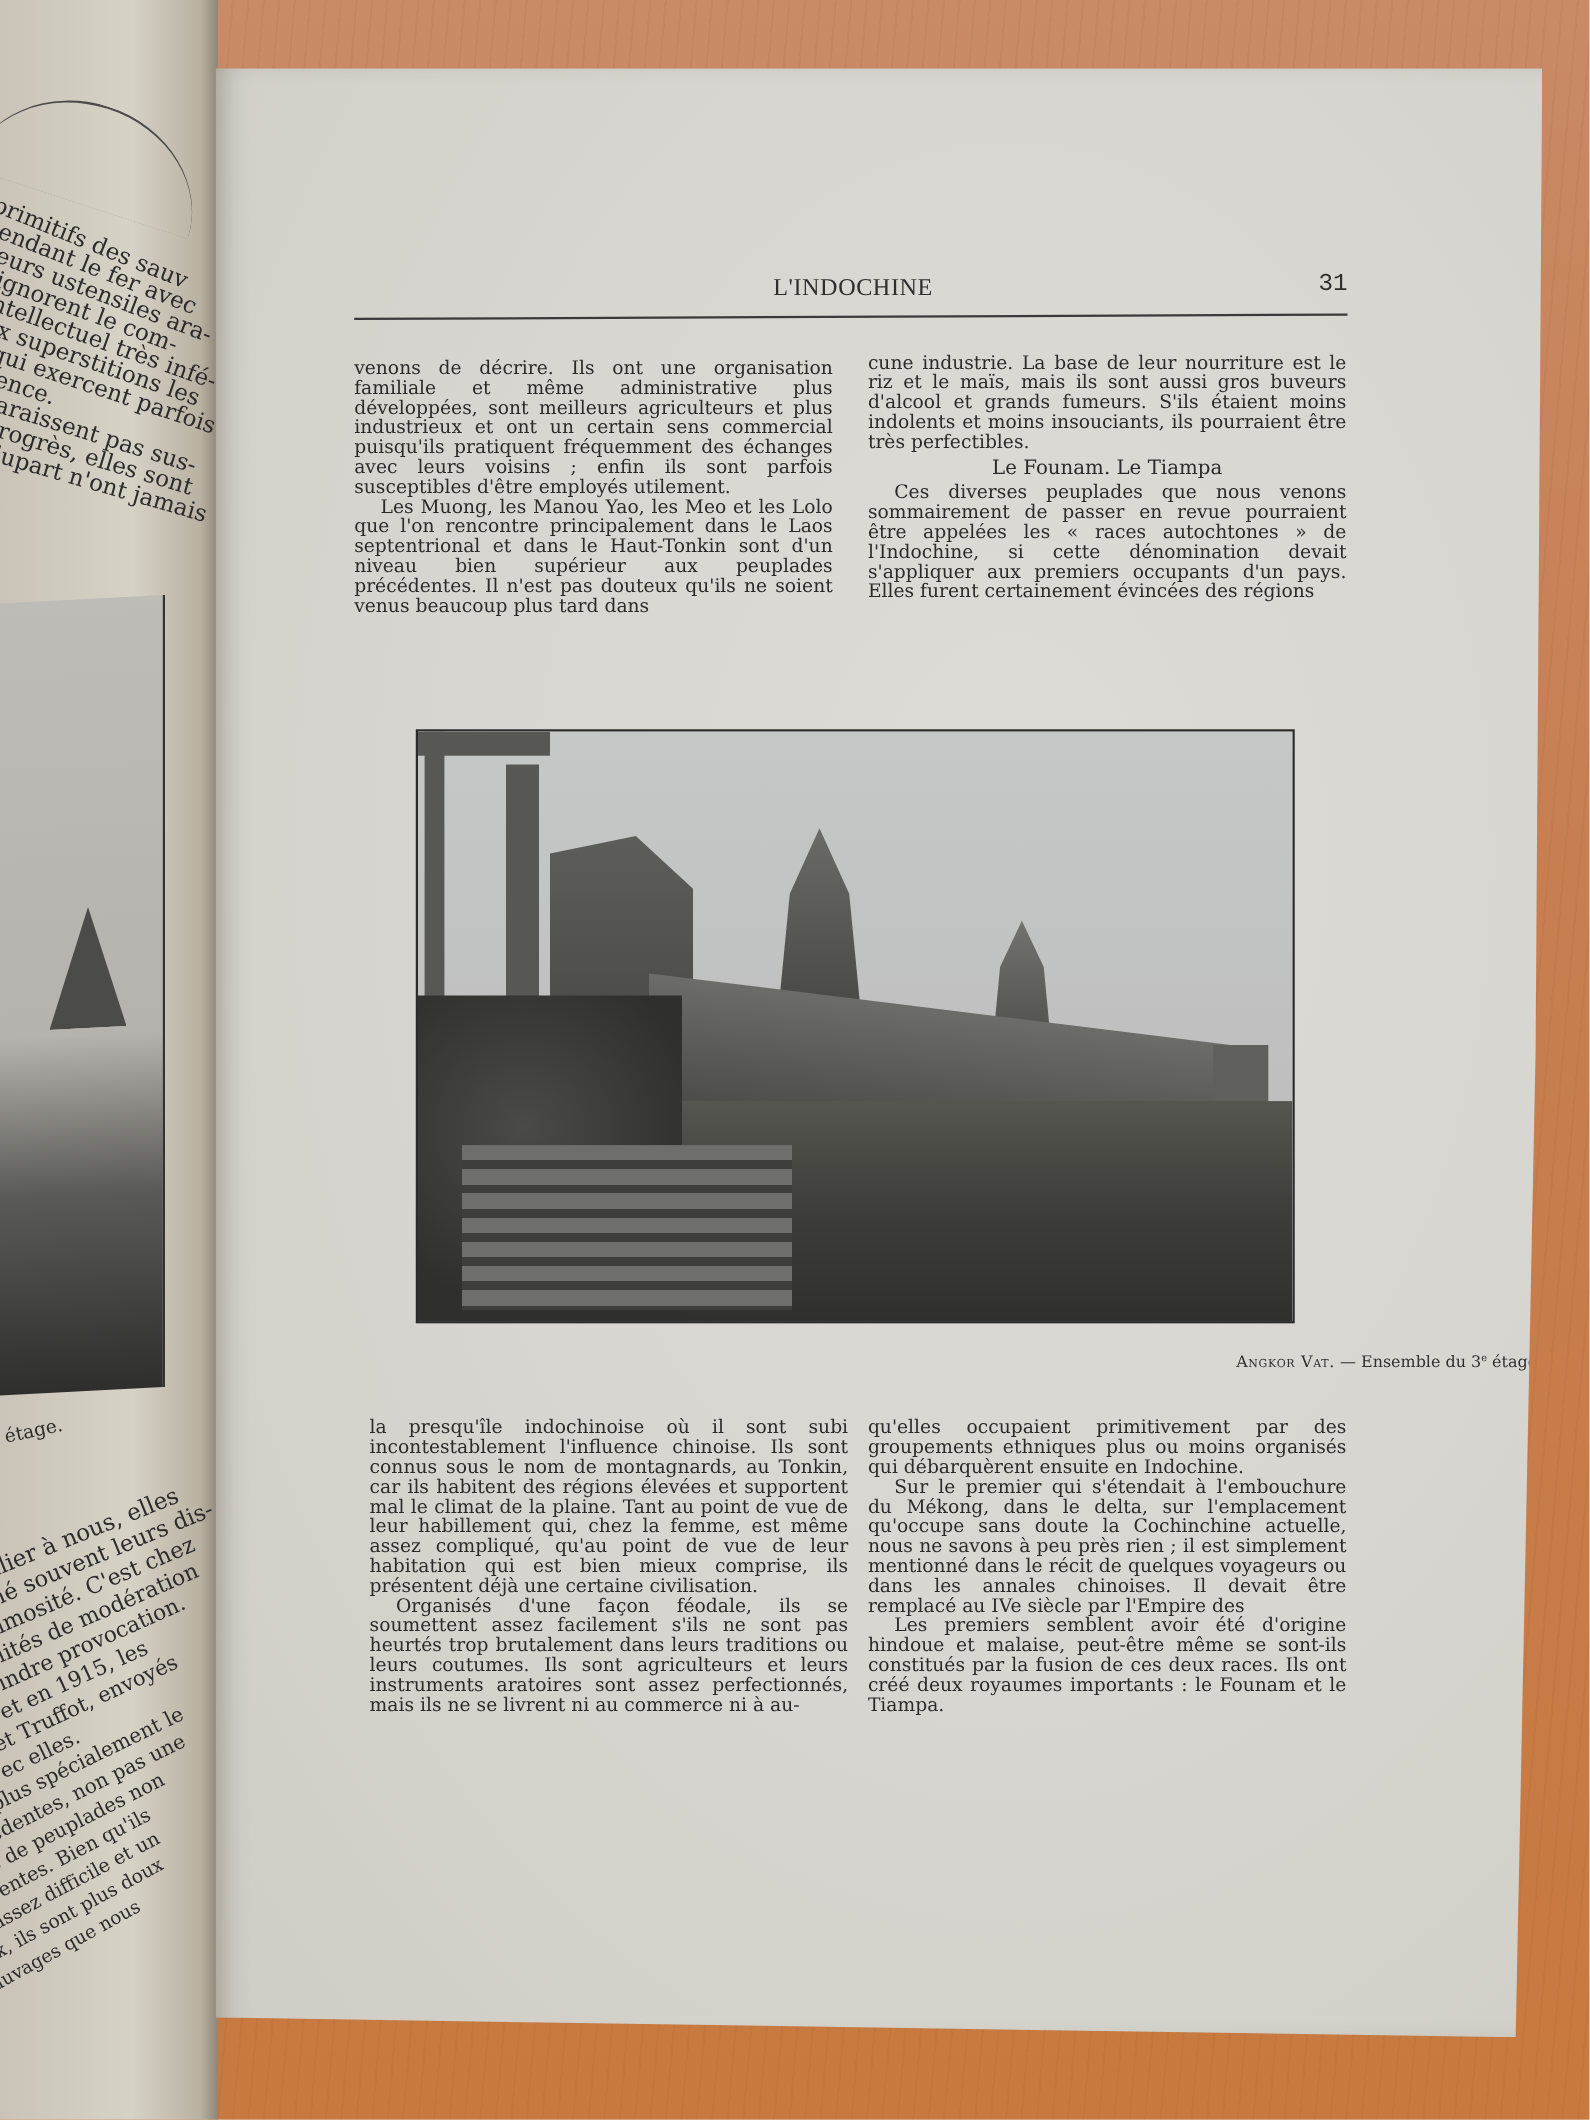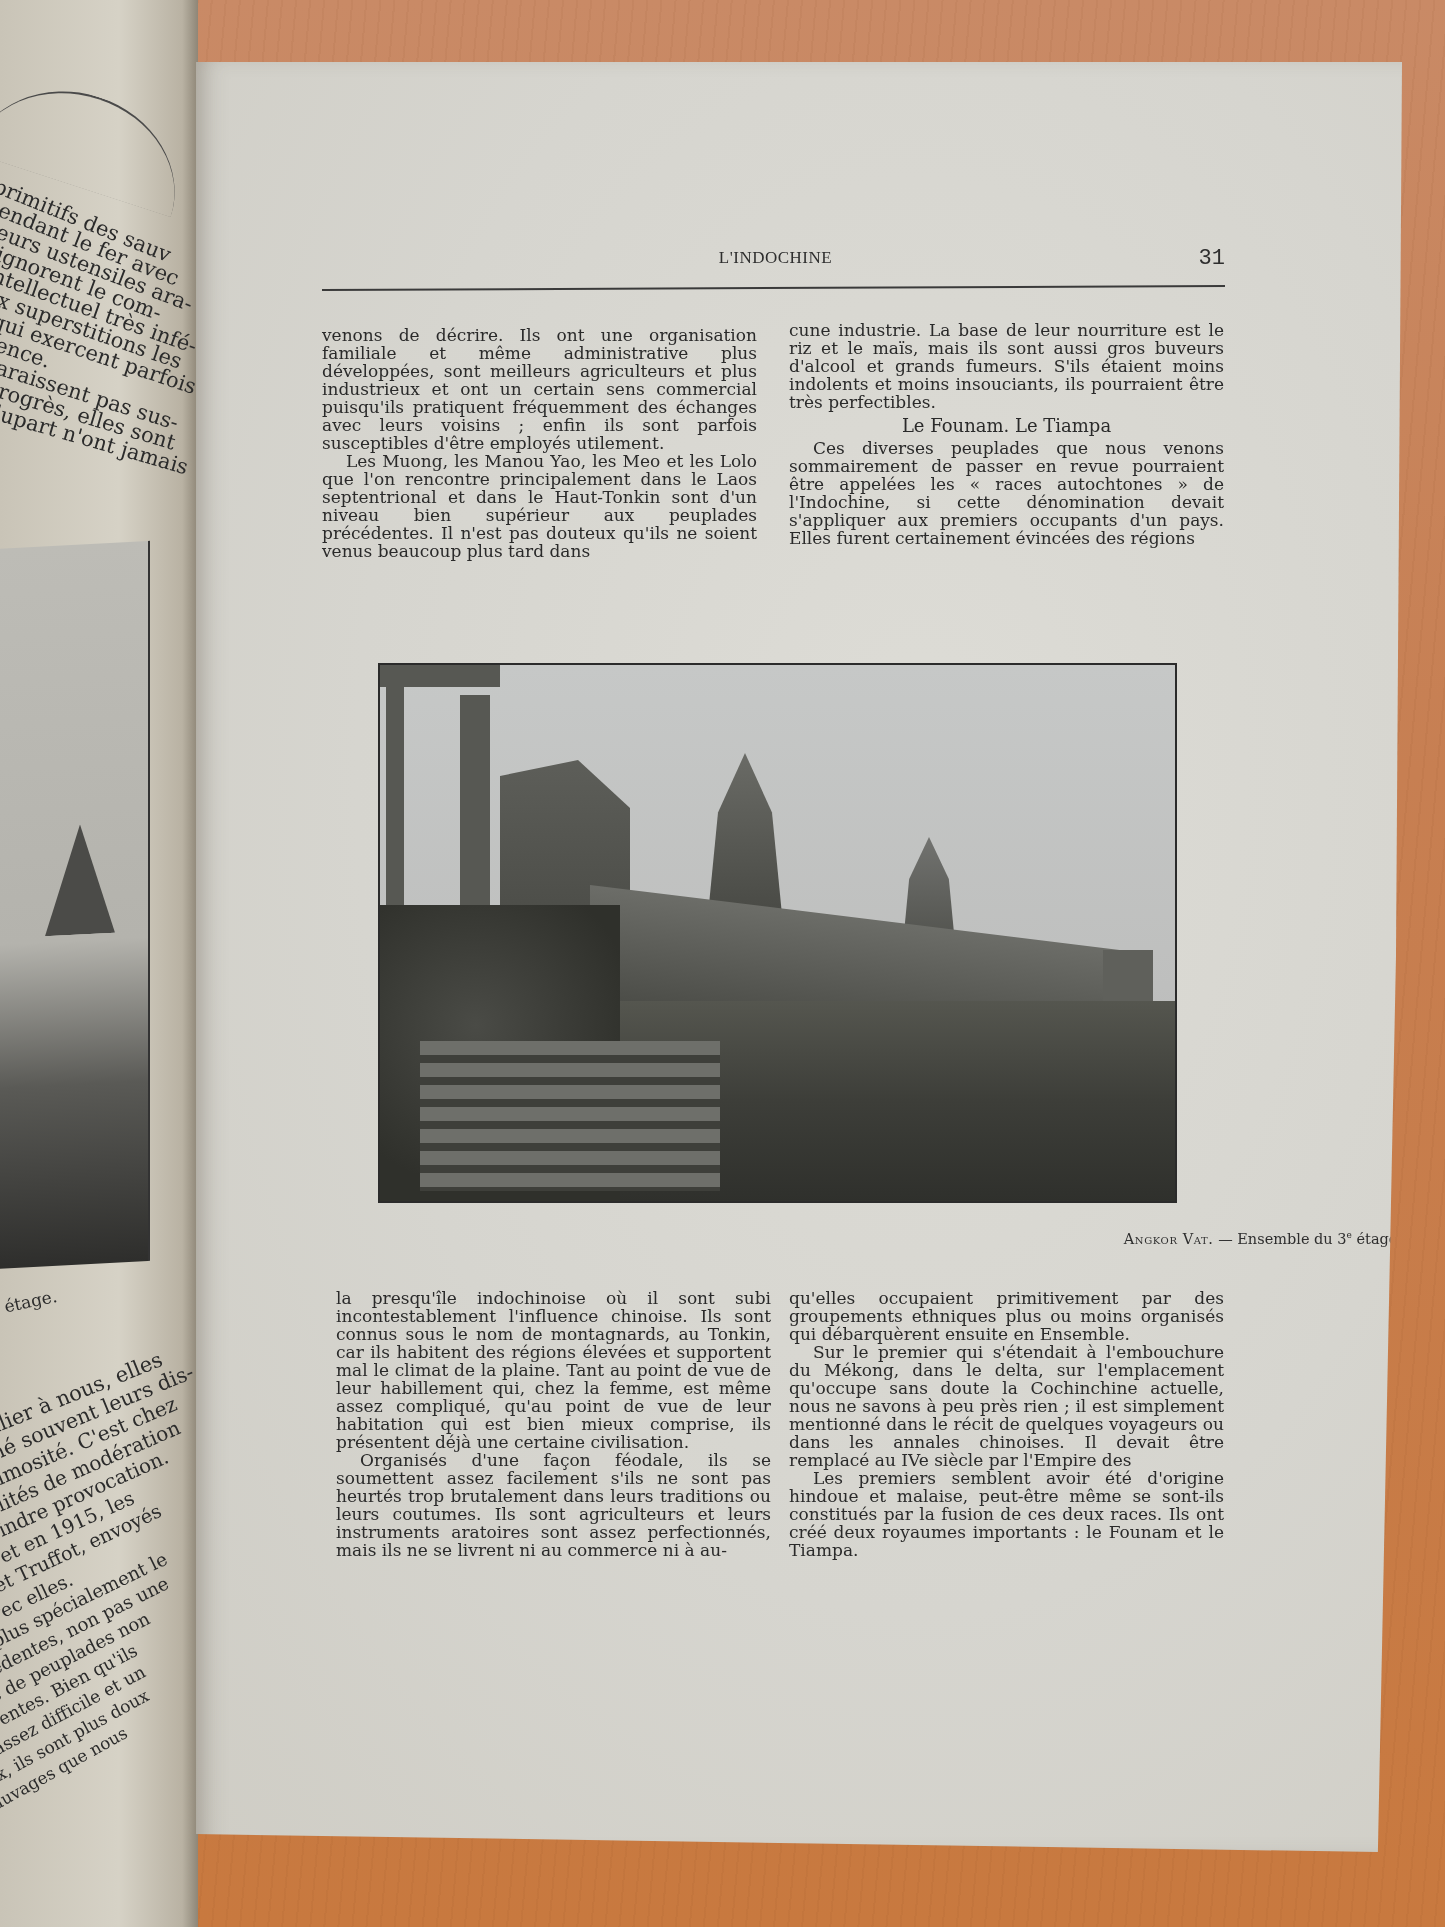"L'INDOCHINE" .running-title { font-size: 17px -> 22px }
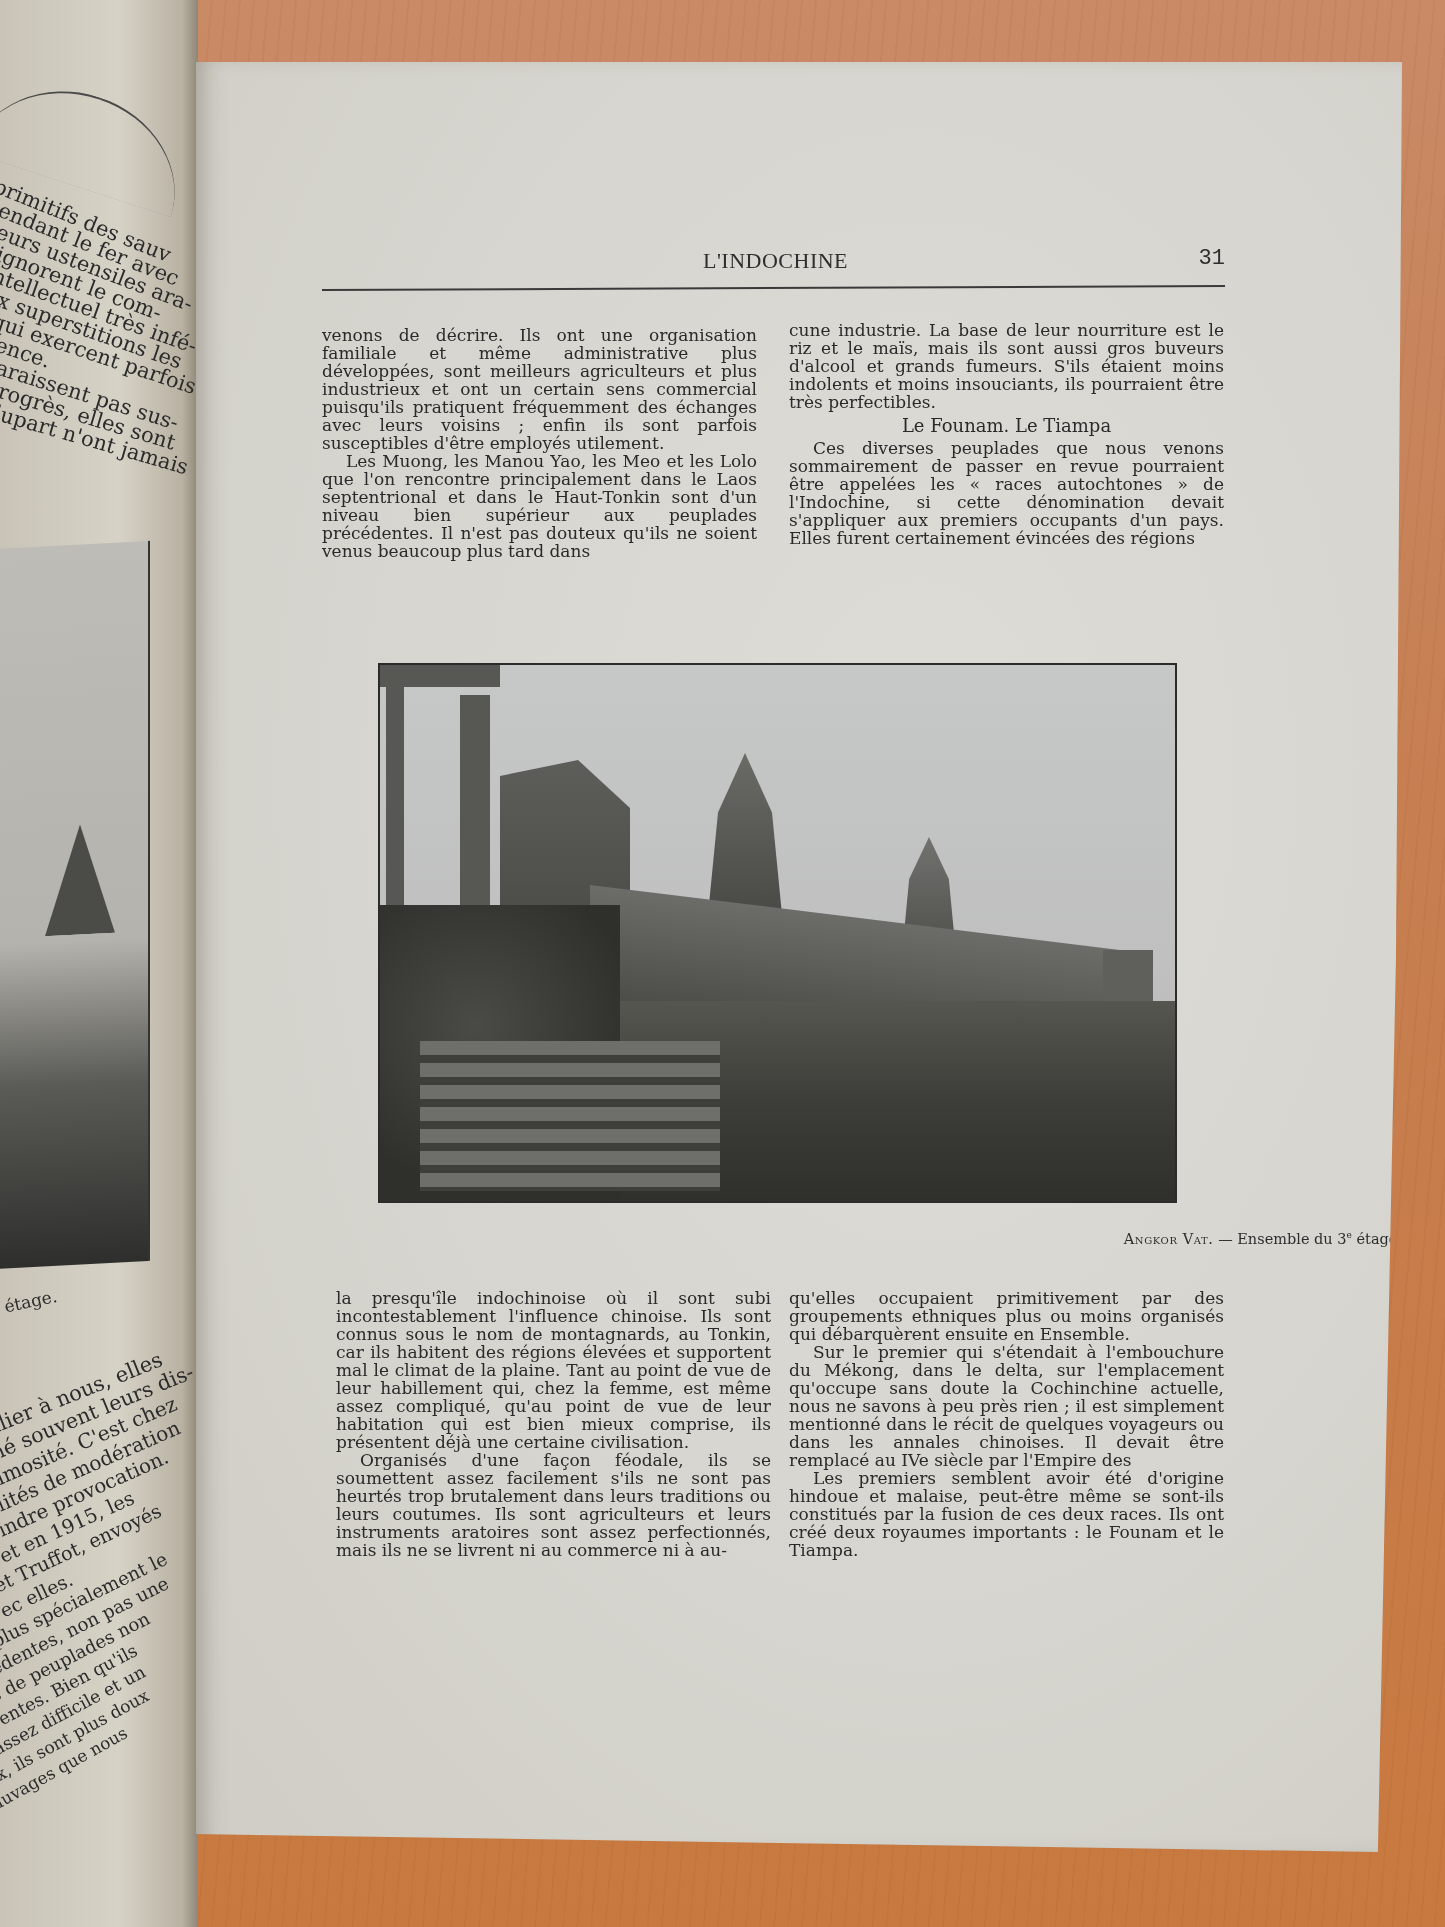"qu'elles occupaient primitivement par" p { text: Ensemble -> Indochine }
